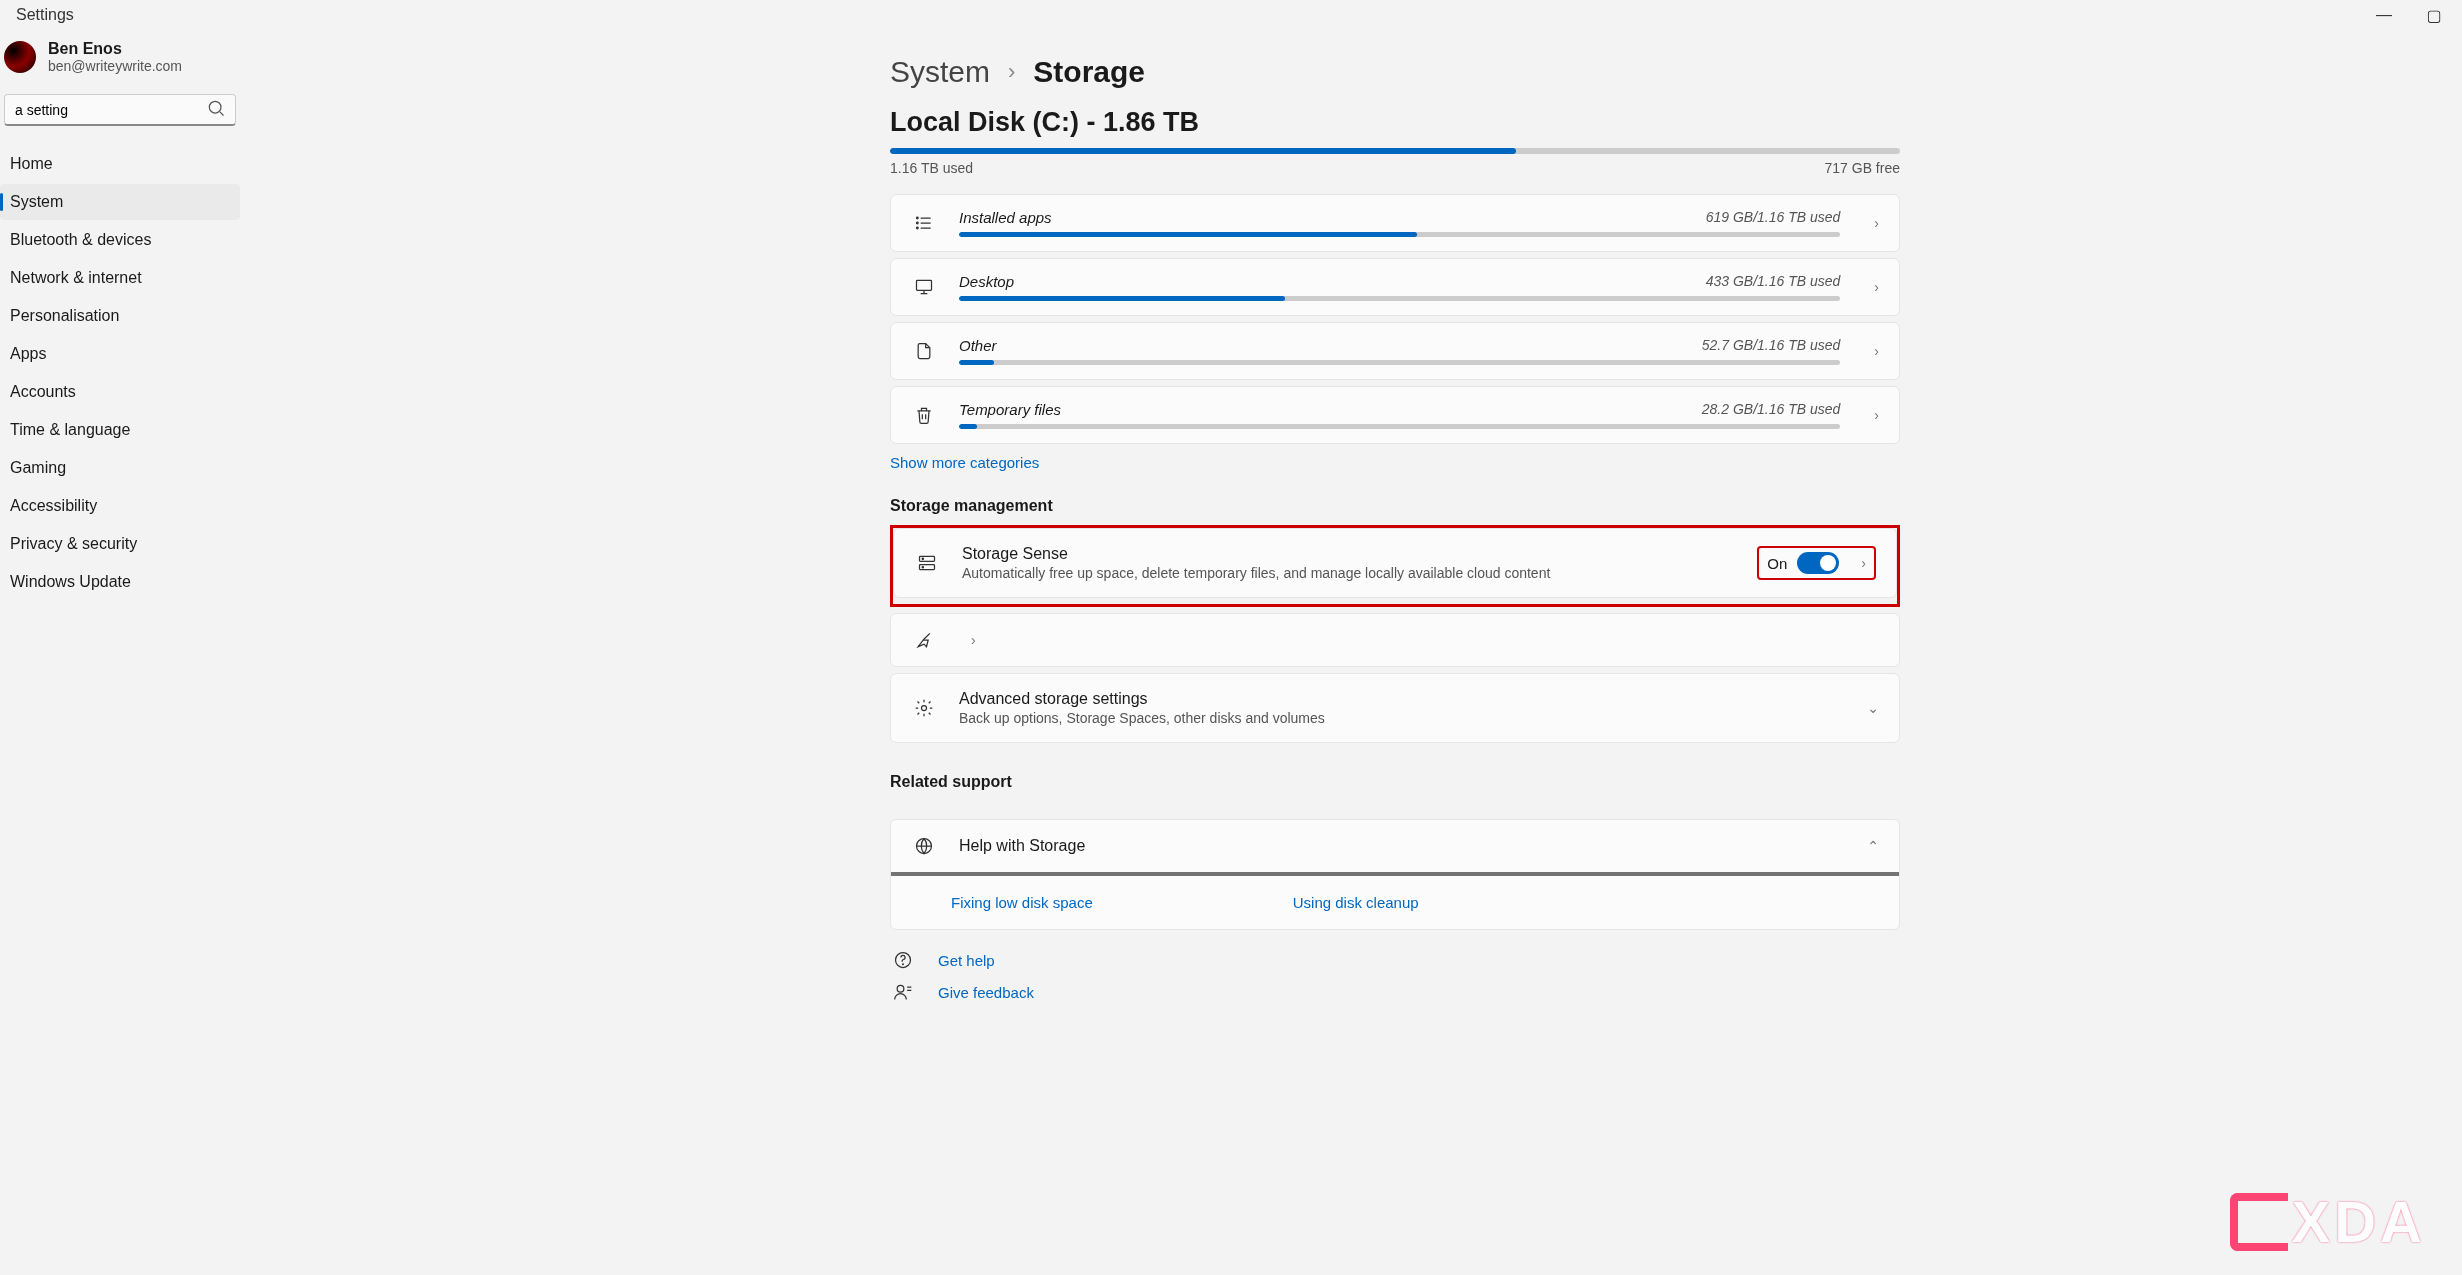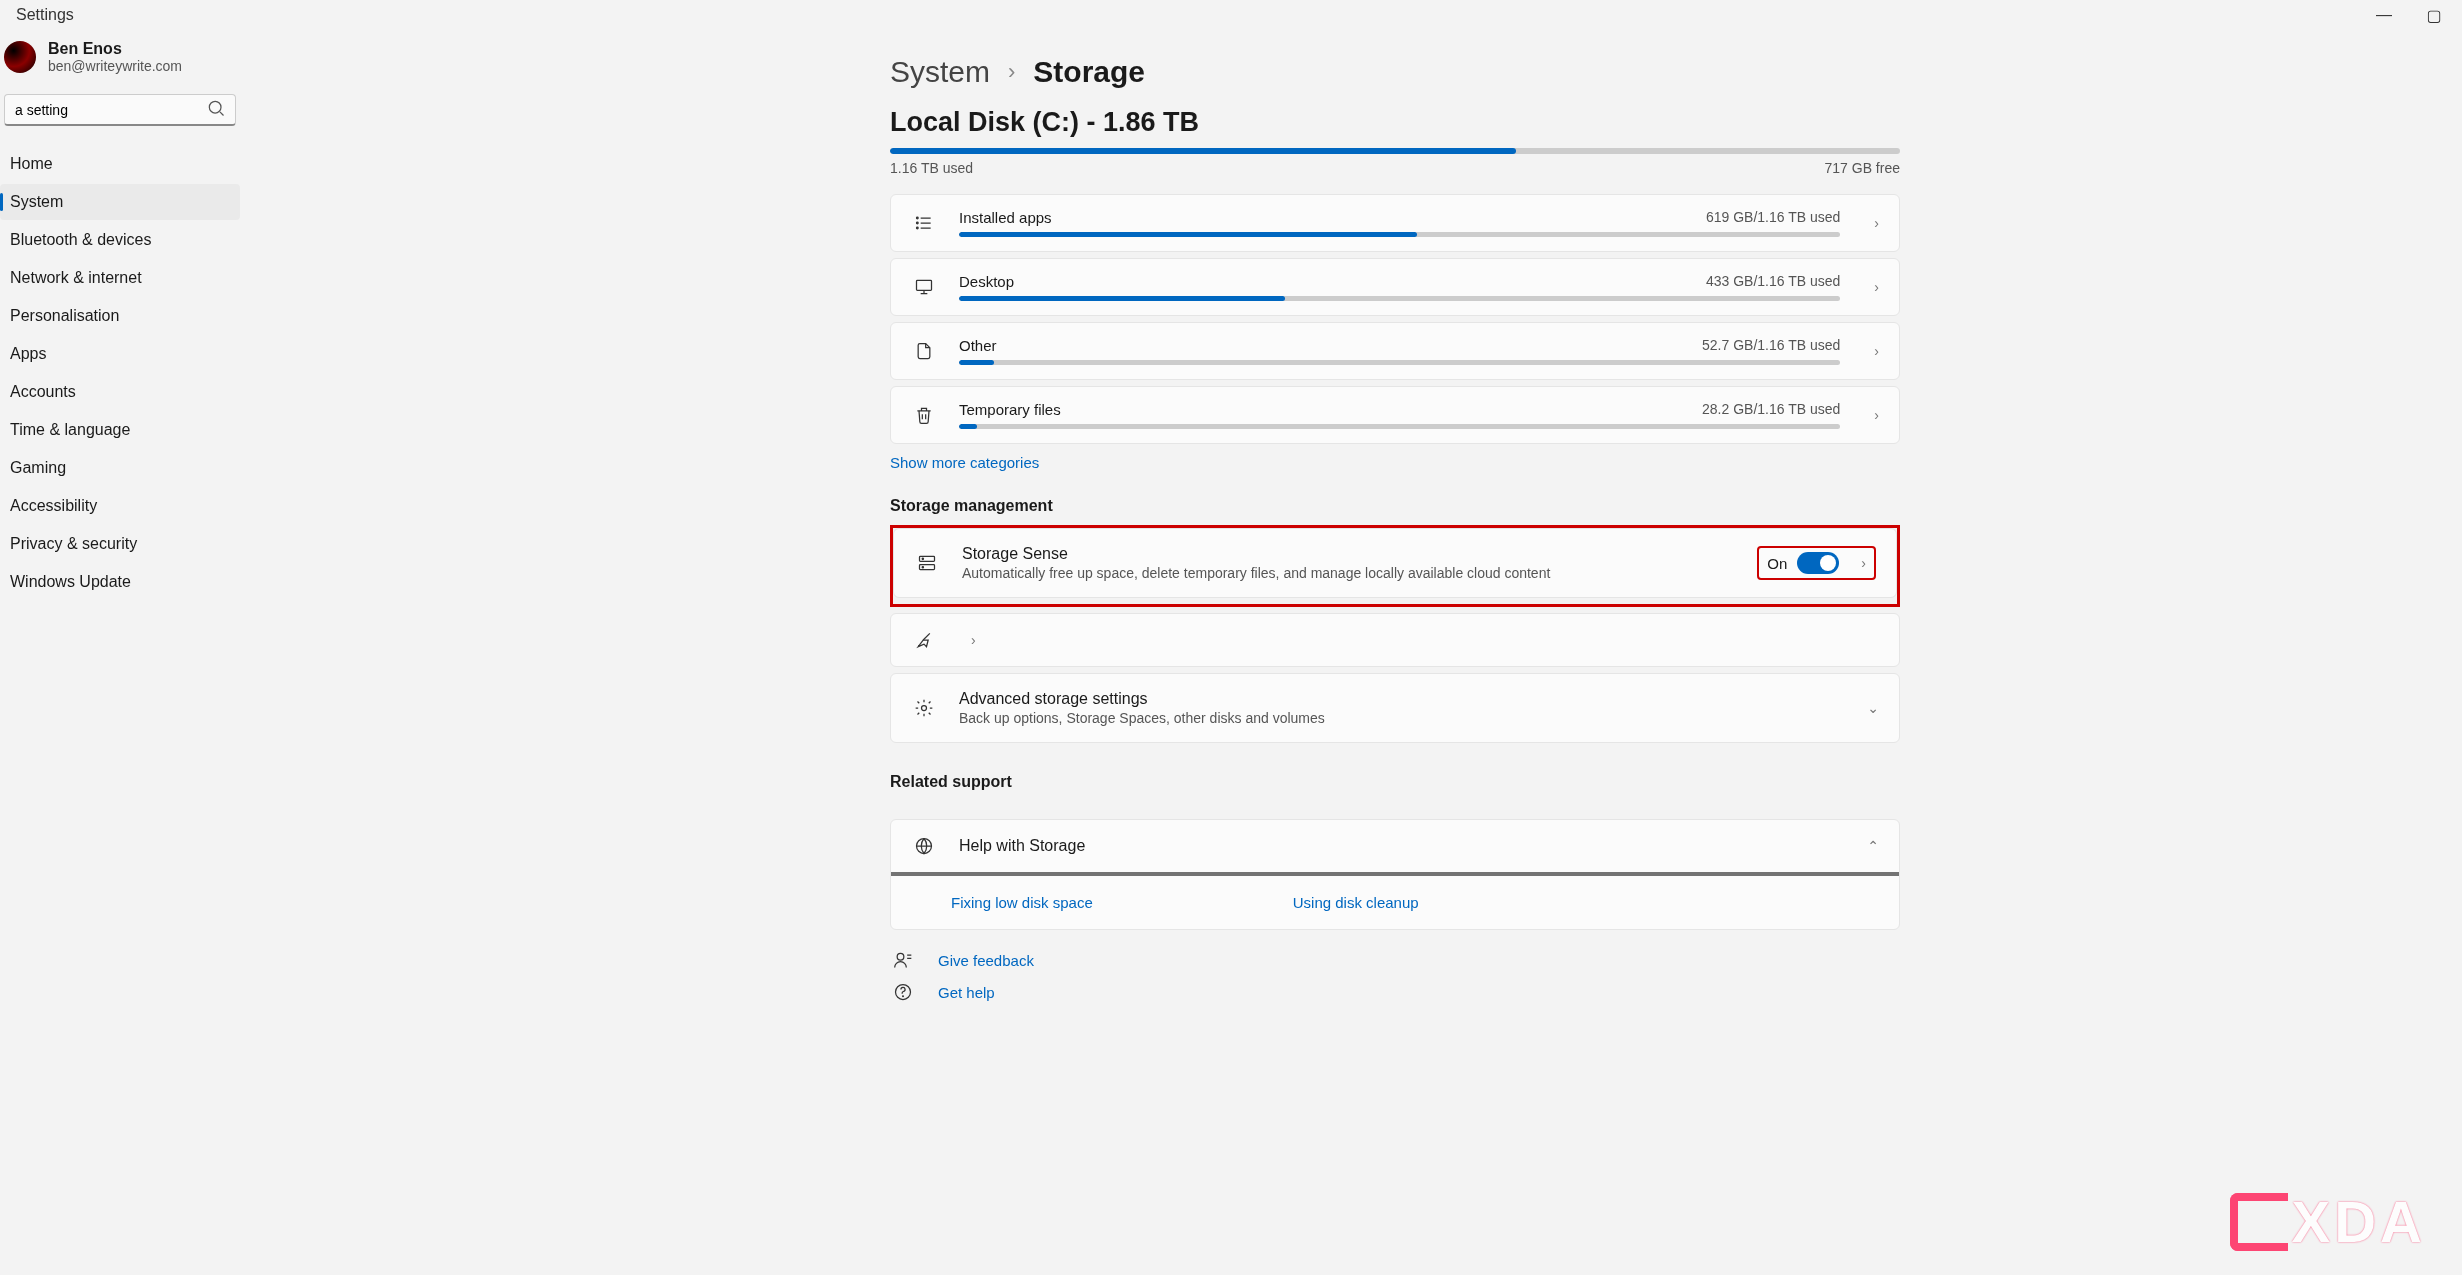"Installed apps" .cat-head { font-style: none -> italic }
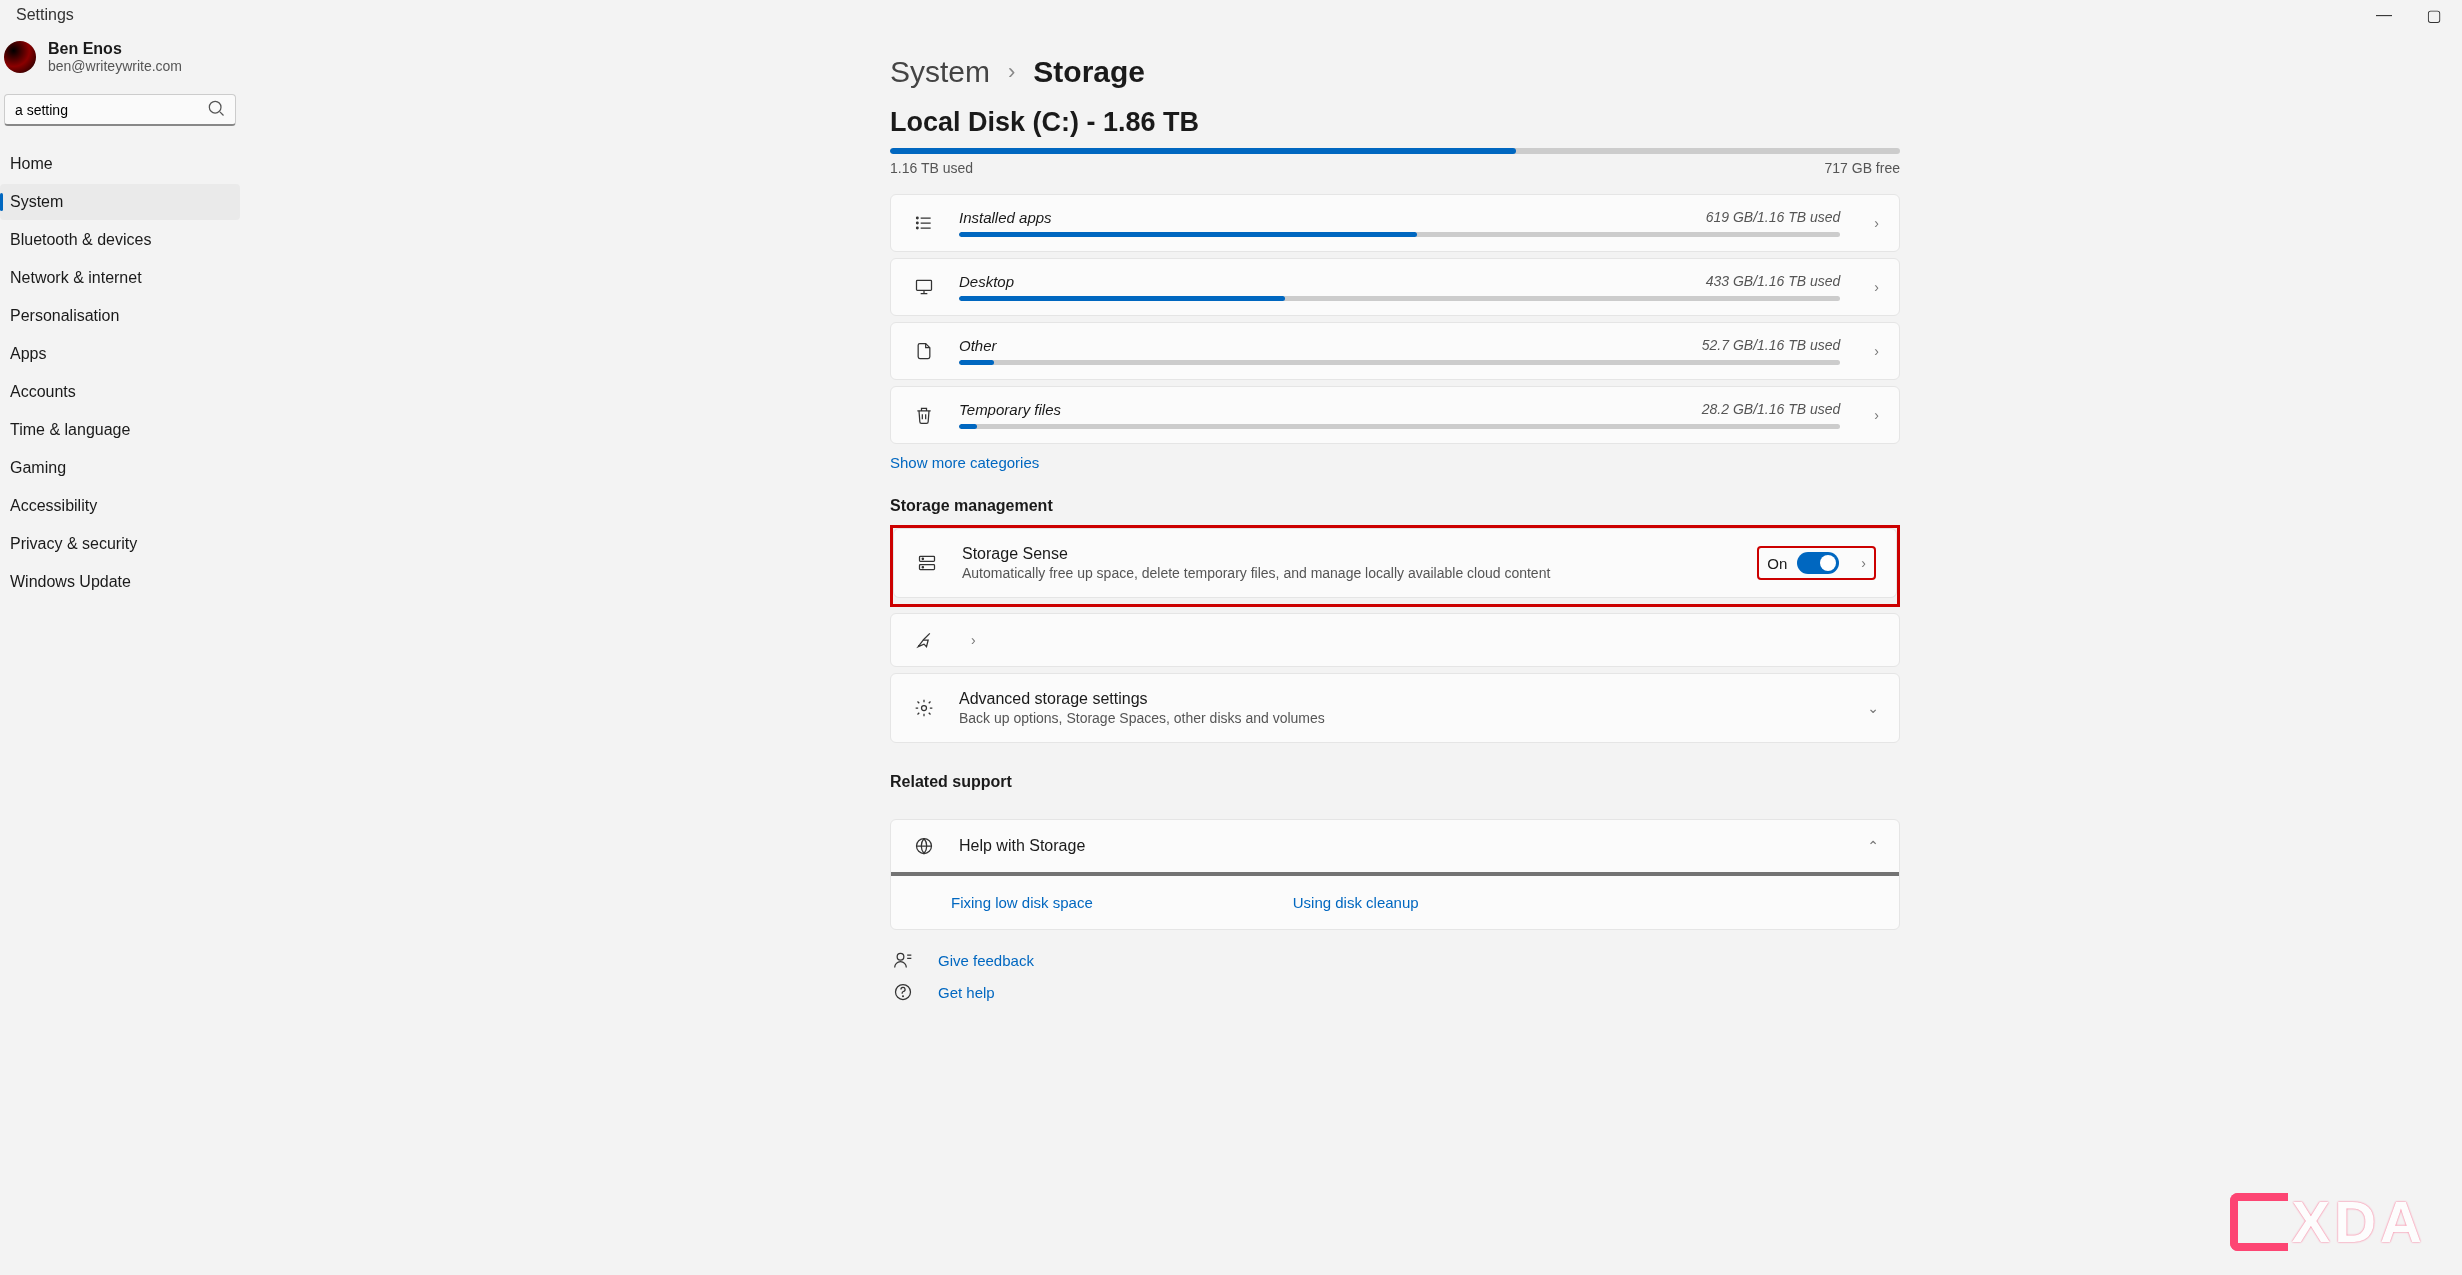"Give feedback" div.footer-link { order: before "Get help" -> after "Get help" }
